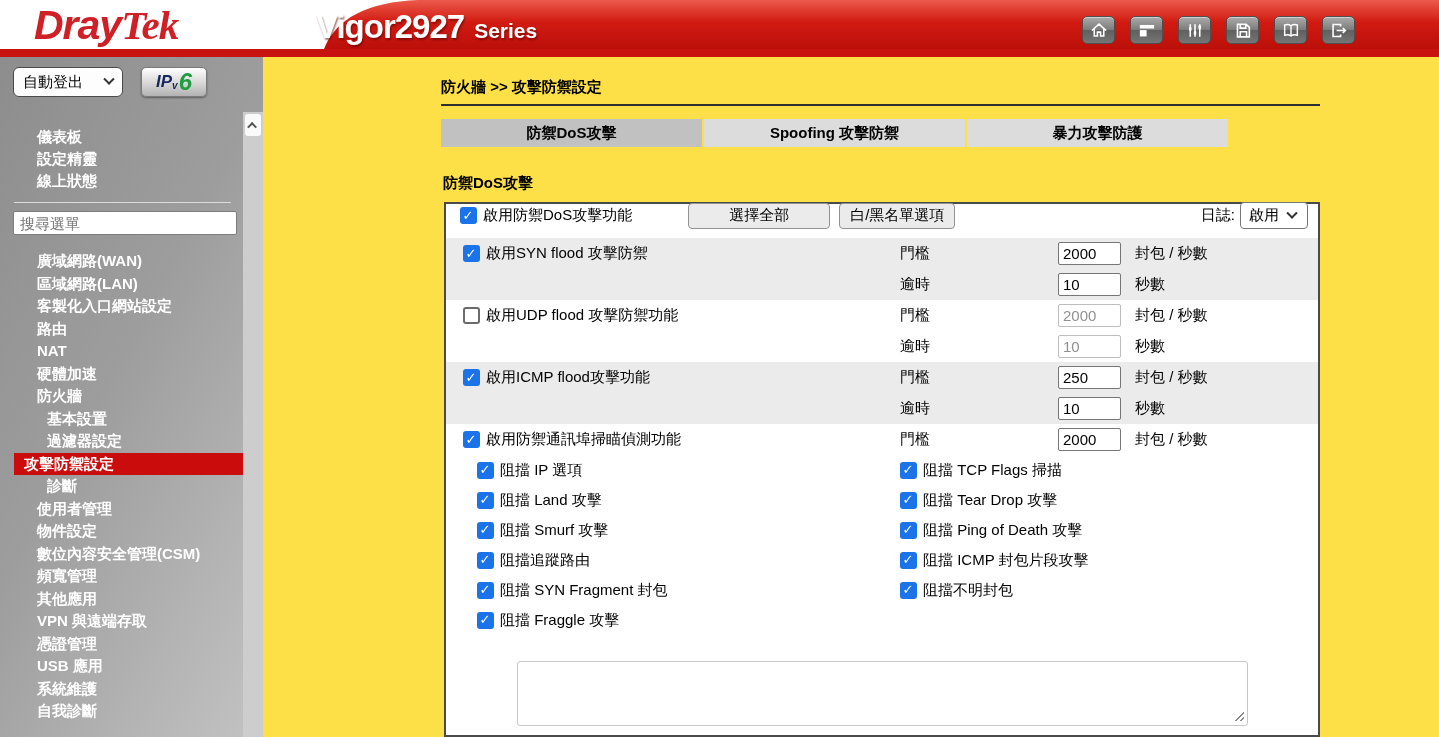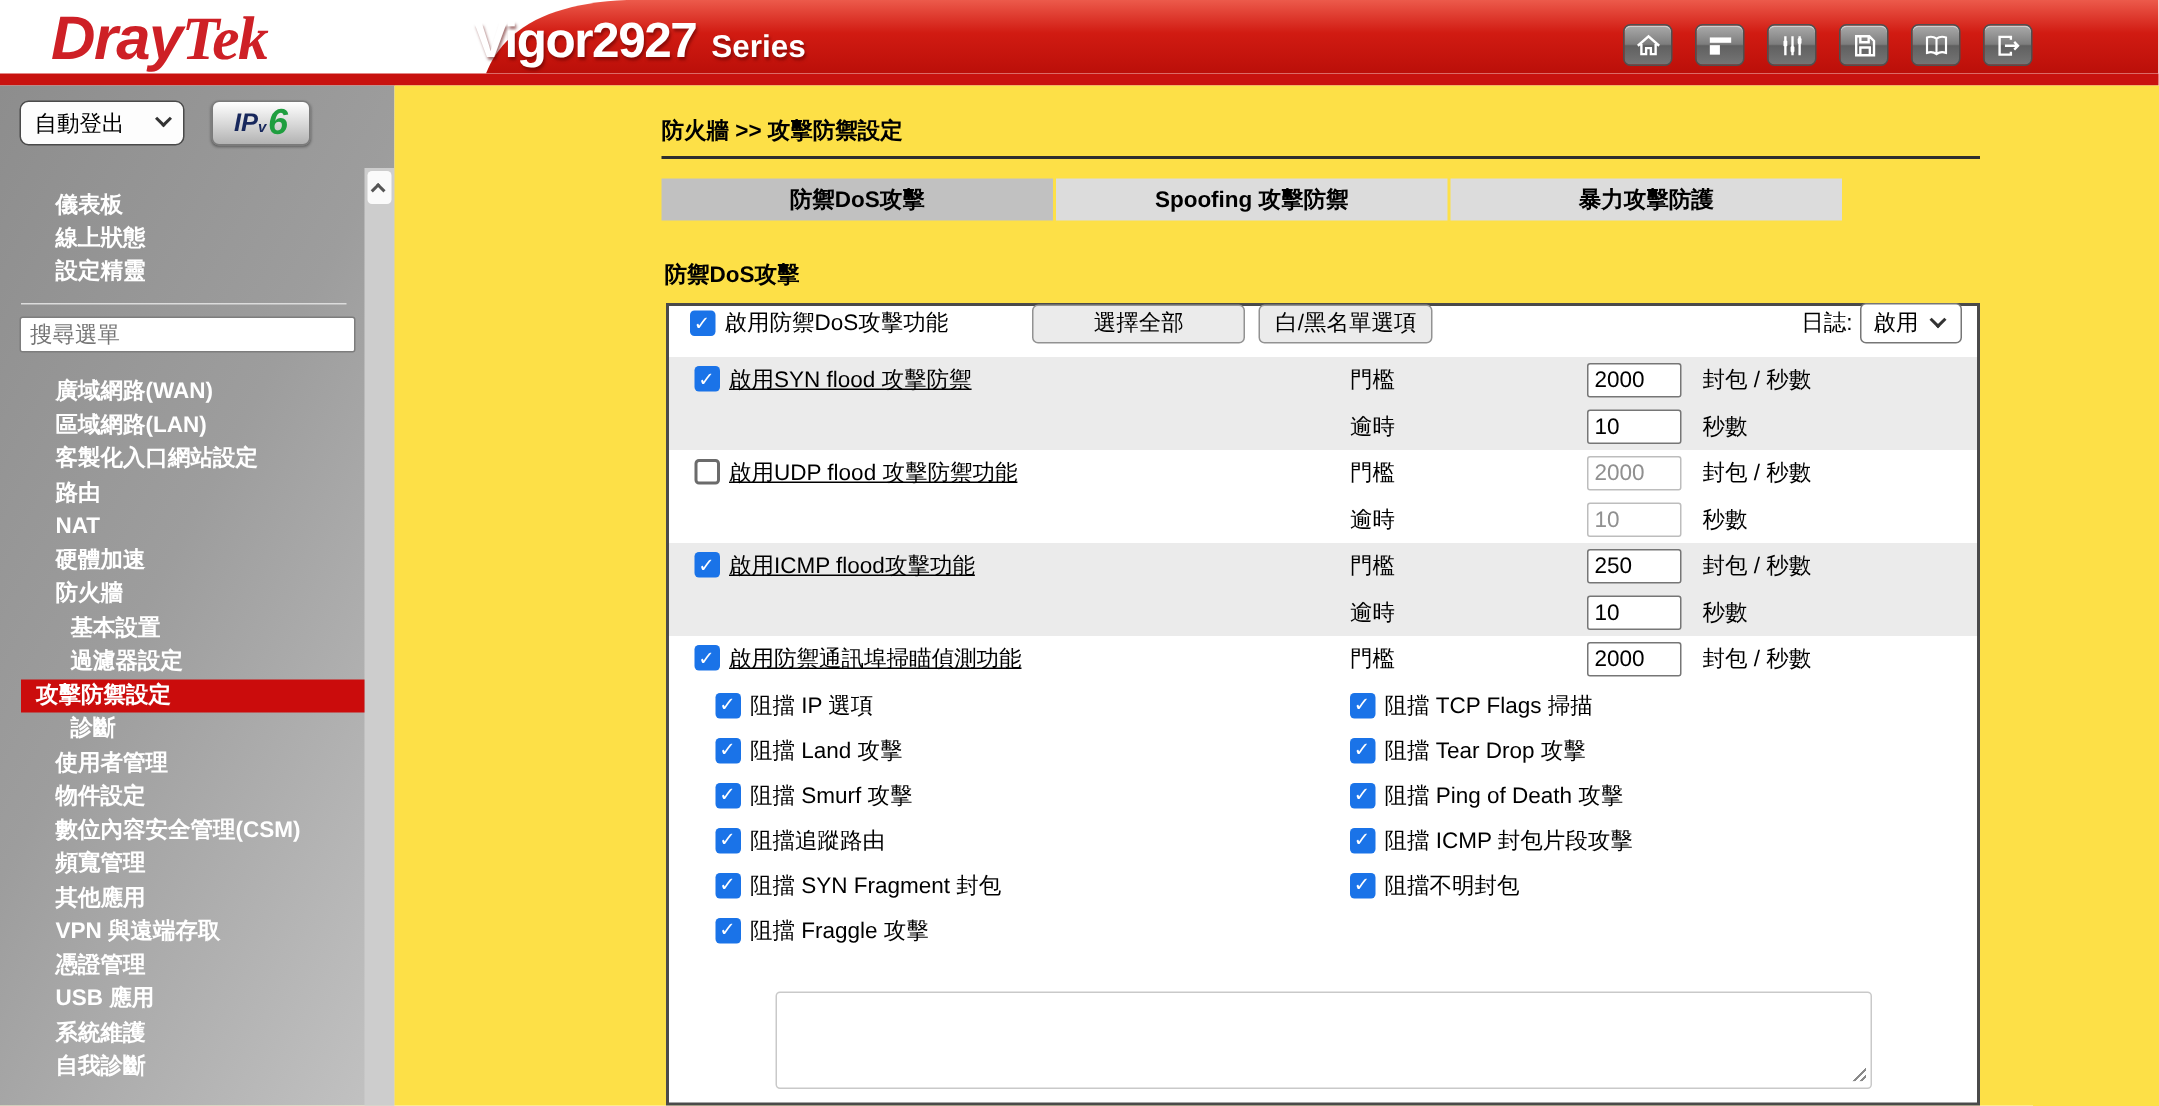"線上狀態" div.mi { order: before "設定精靈" -> after "設定精靈" }
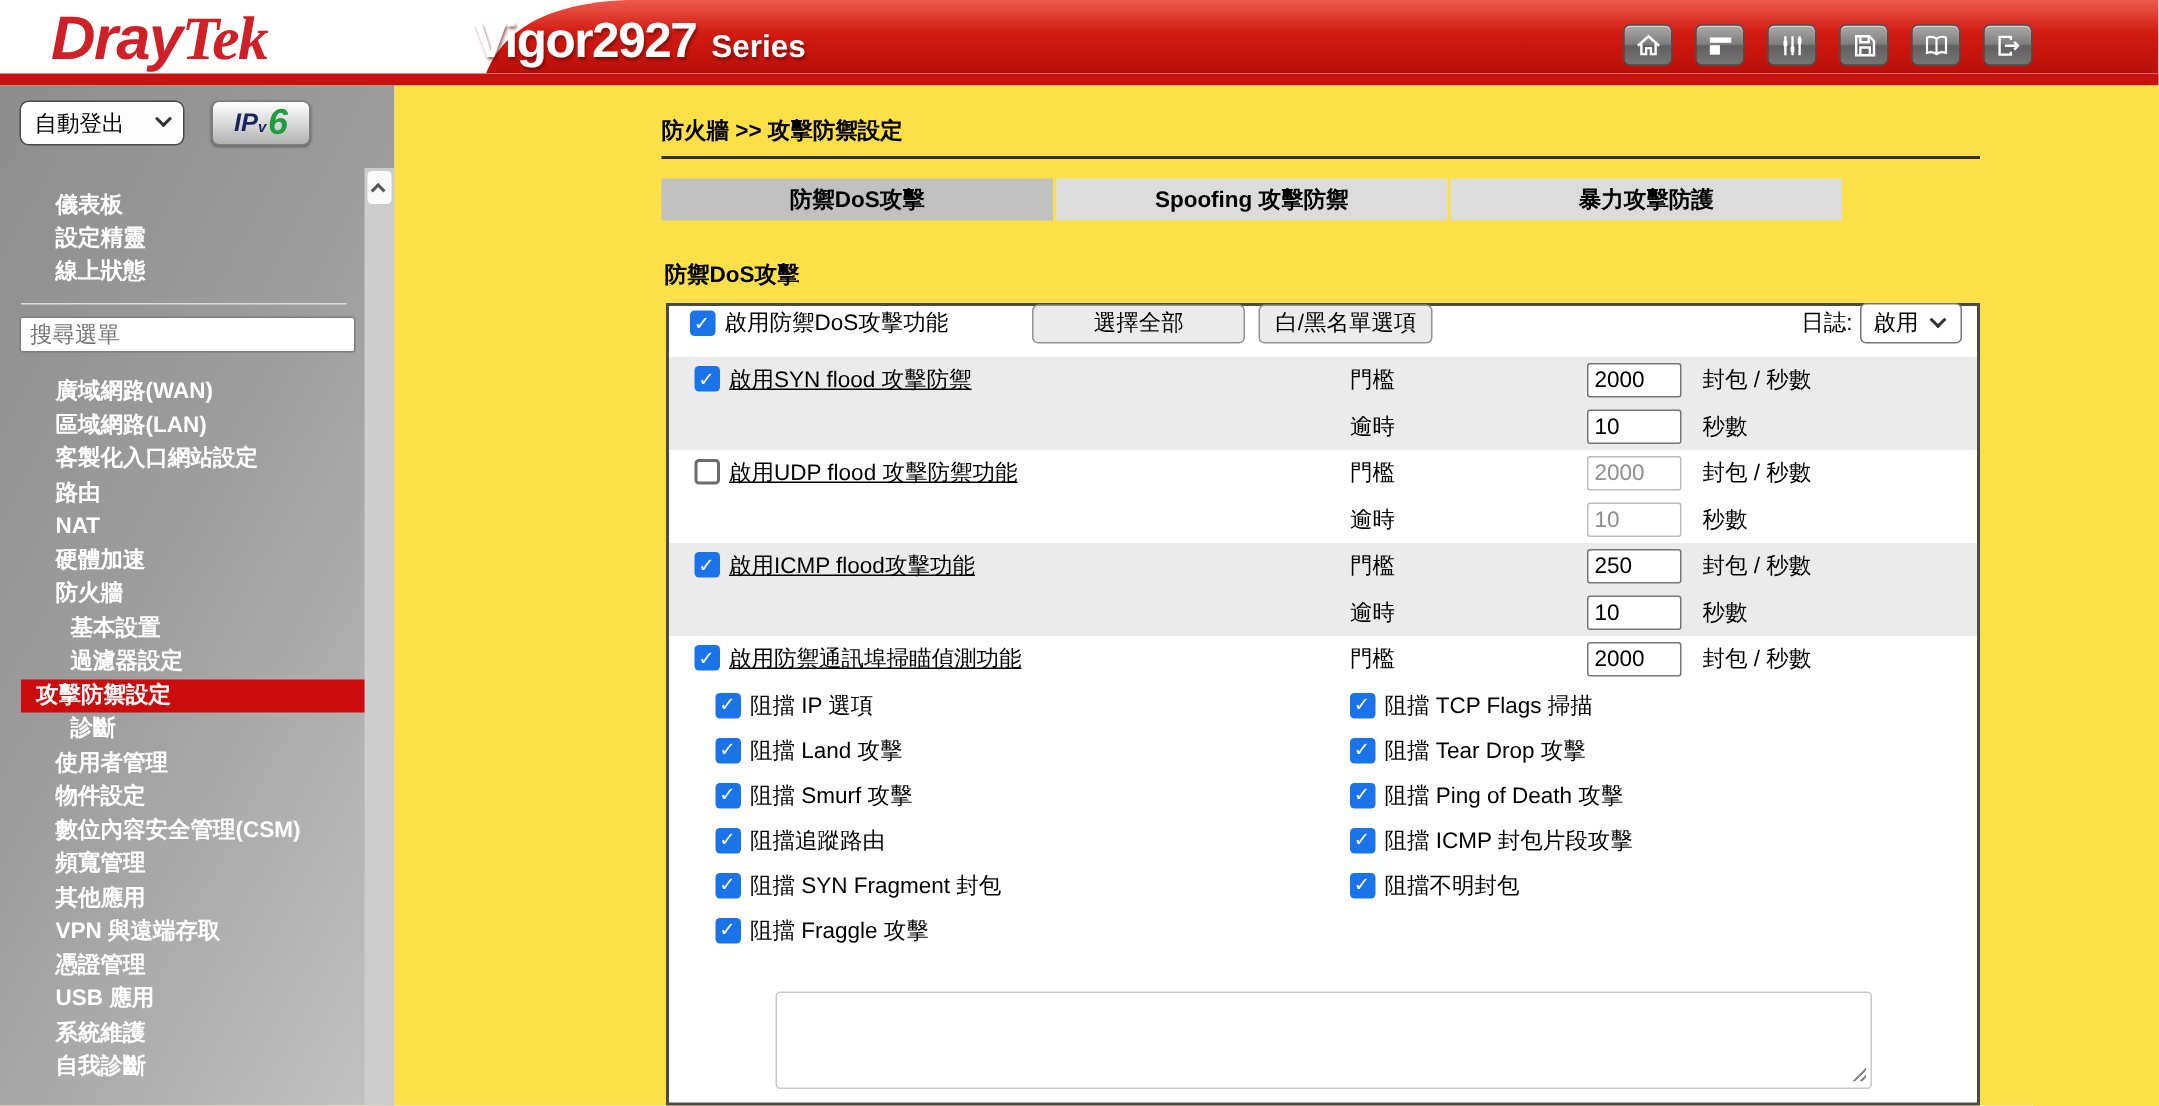"啟用SYN flood 攻擊防禦" .fcell1 { align-items: none -> center; text-decoration: underline -> none }
